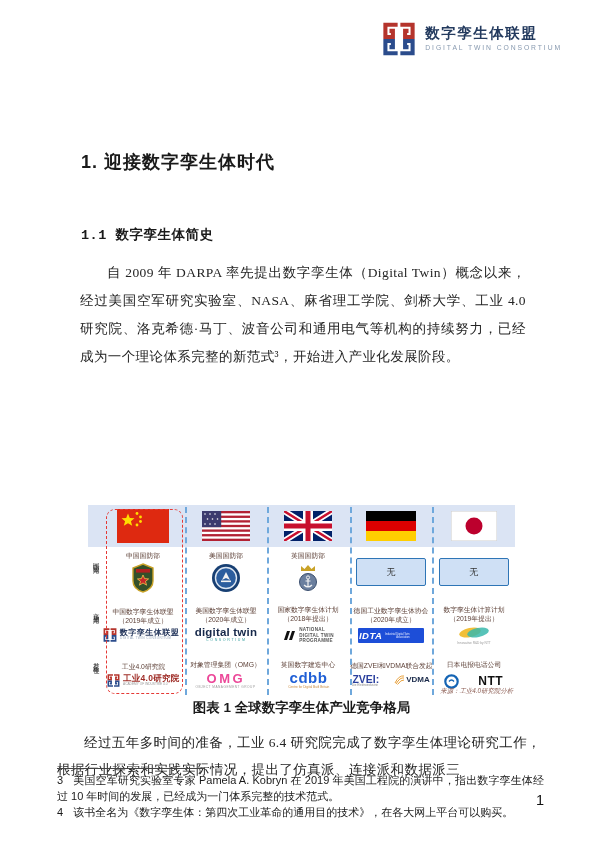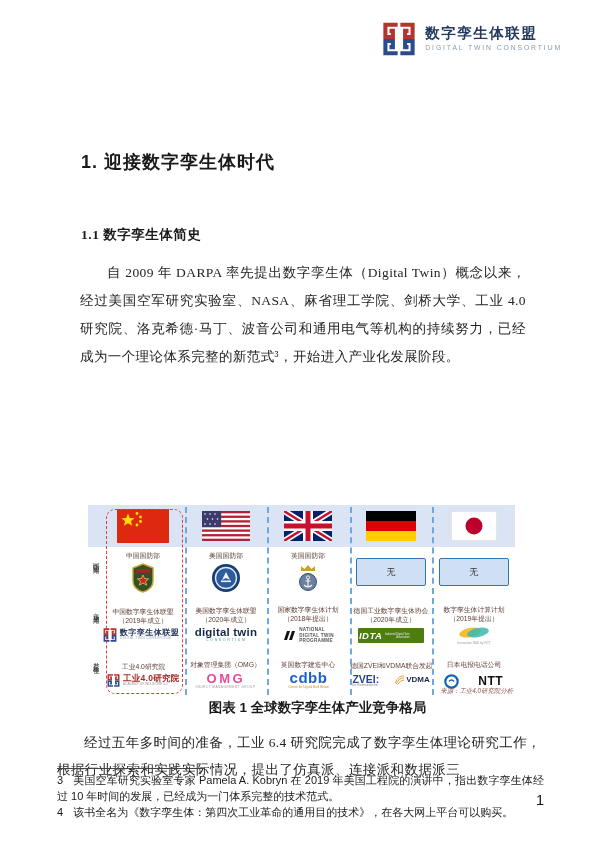"1.1 数字孪生体简史" .h2 { font-family: Liberation Serif, serif -> Liberation Mono, monospace }
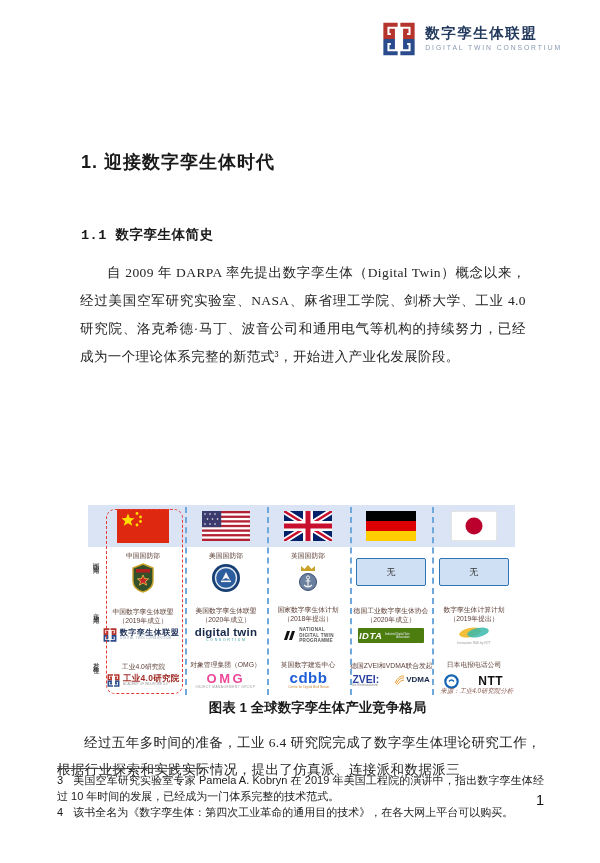"IDTA" .idta-box { background: #4d7c0f -> #1d4ed8 }
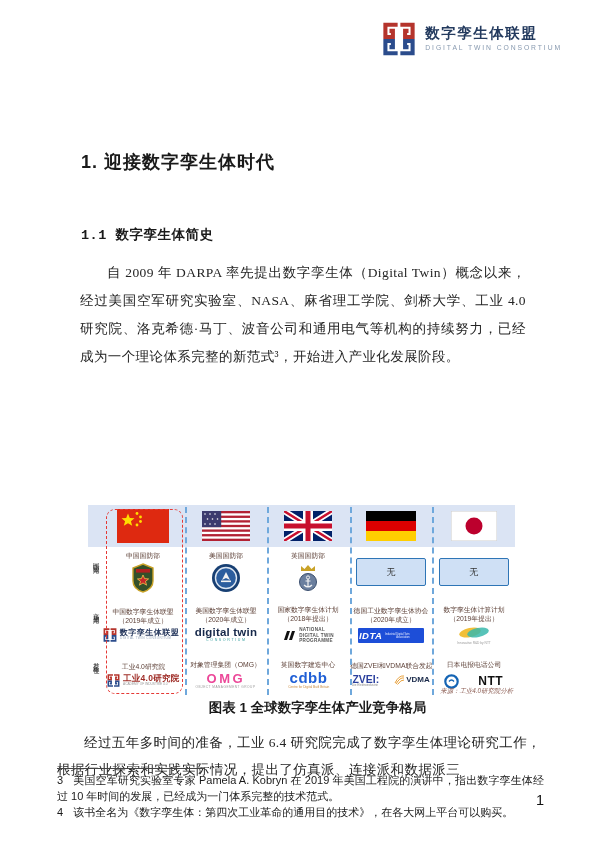"图表 1 全球数字孪生体产业竞争格局" .caption { left: 104px -> 88px }
